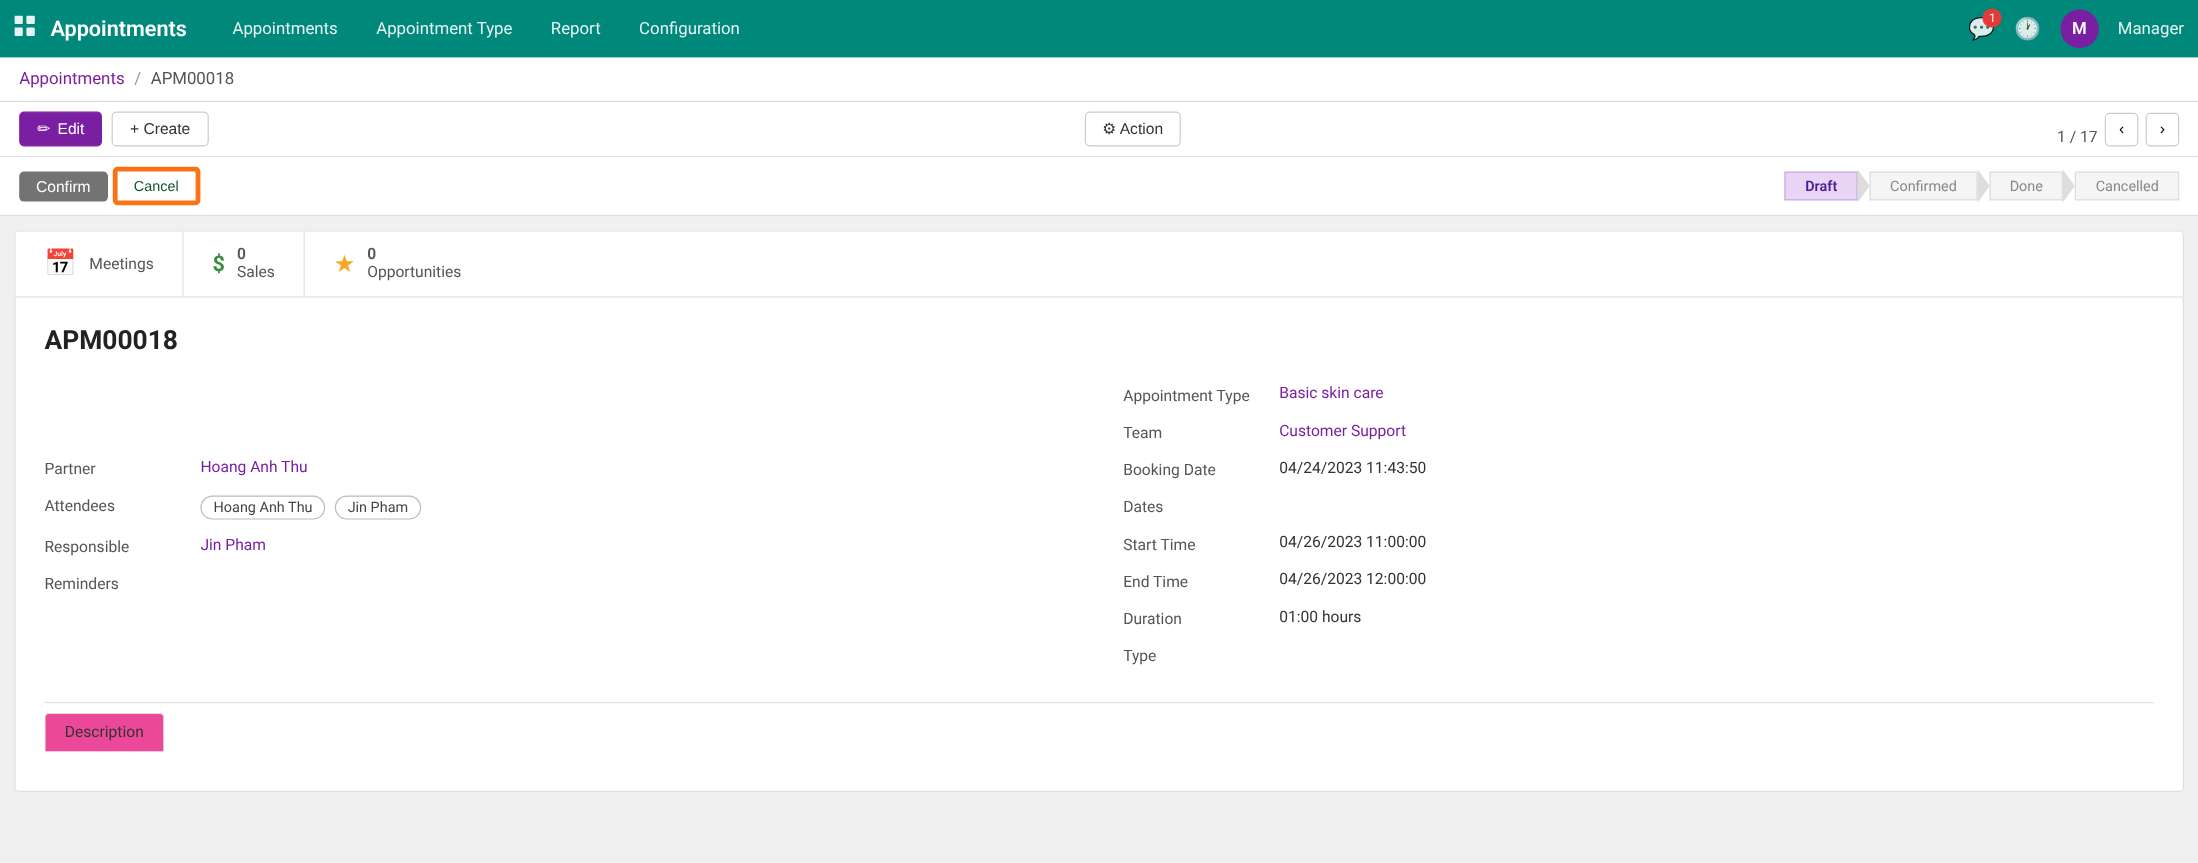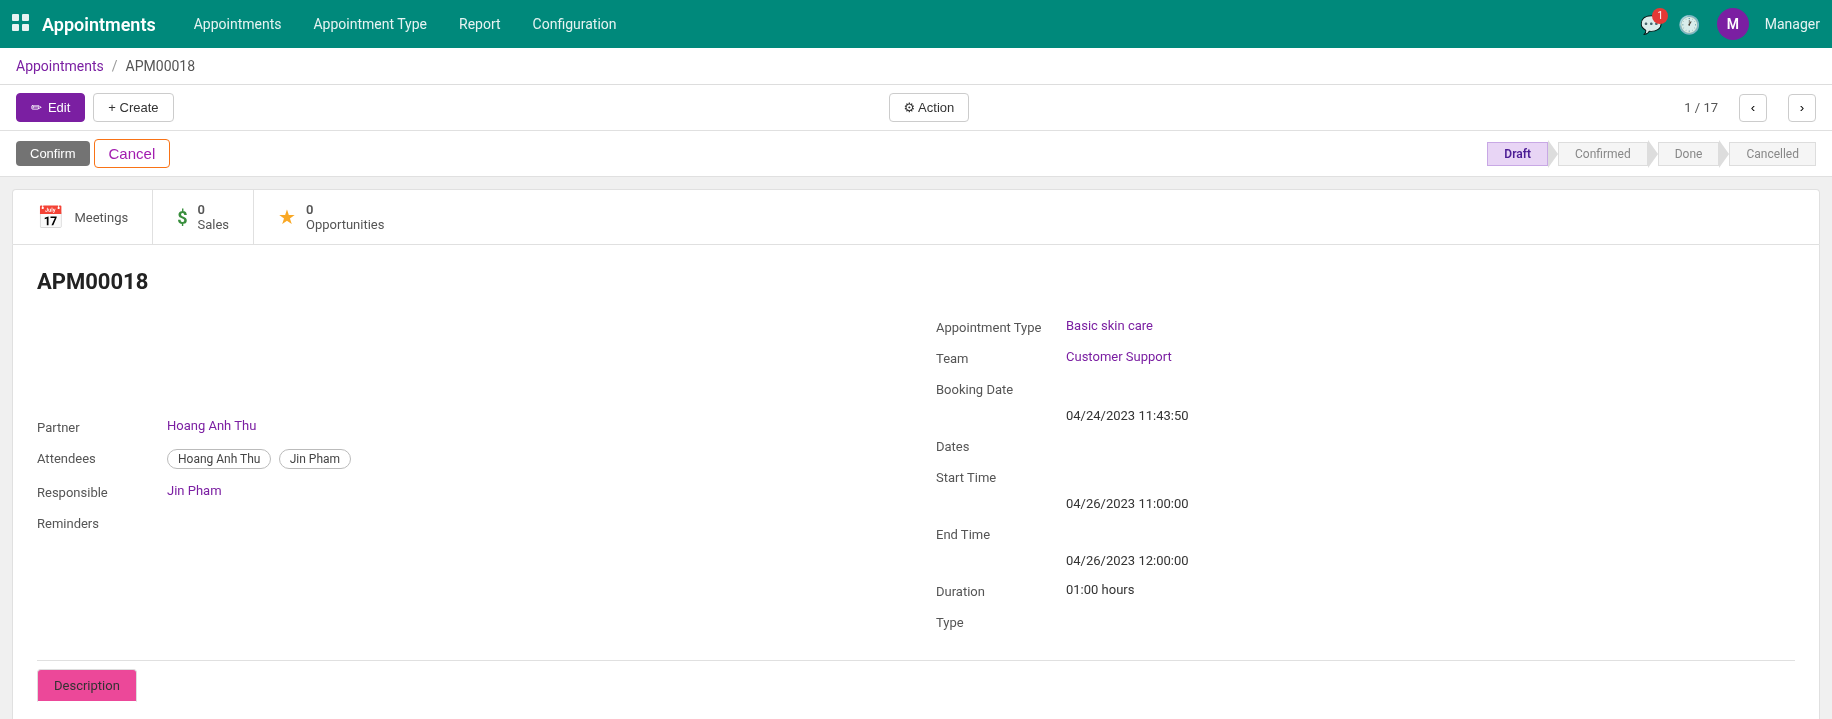"1 / 17" .pagination { align-items: center -> flex-end; gap: 21px -> 6px }
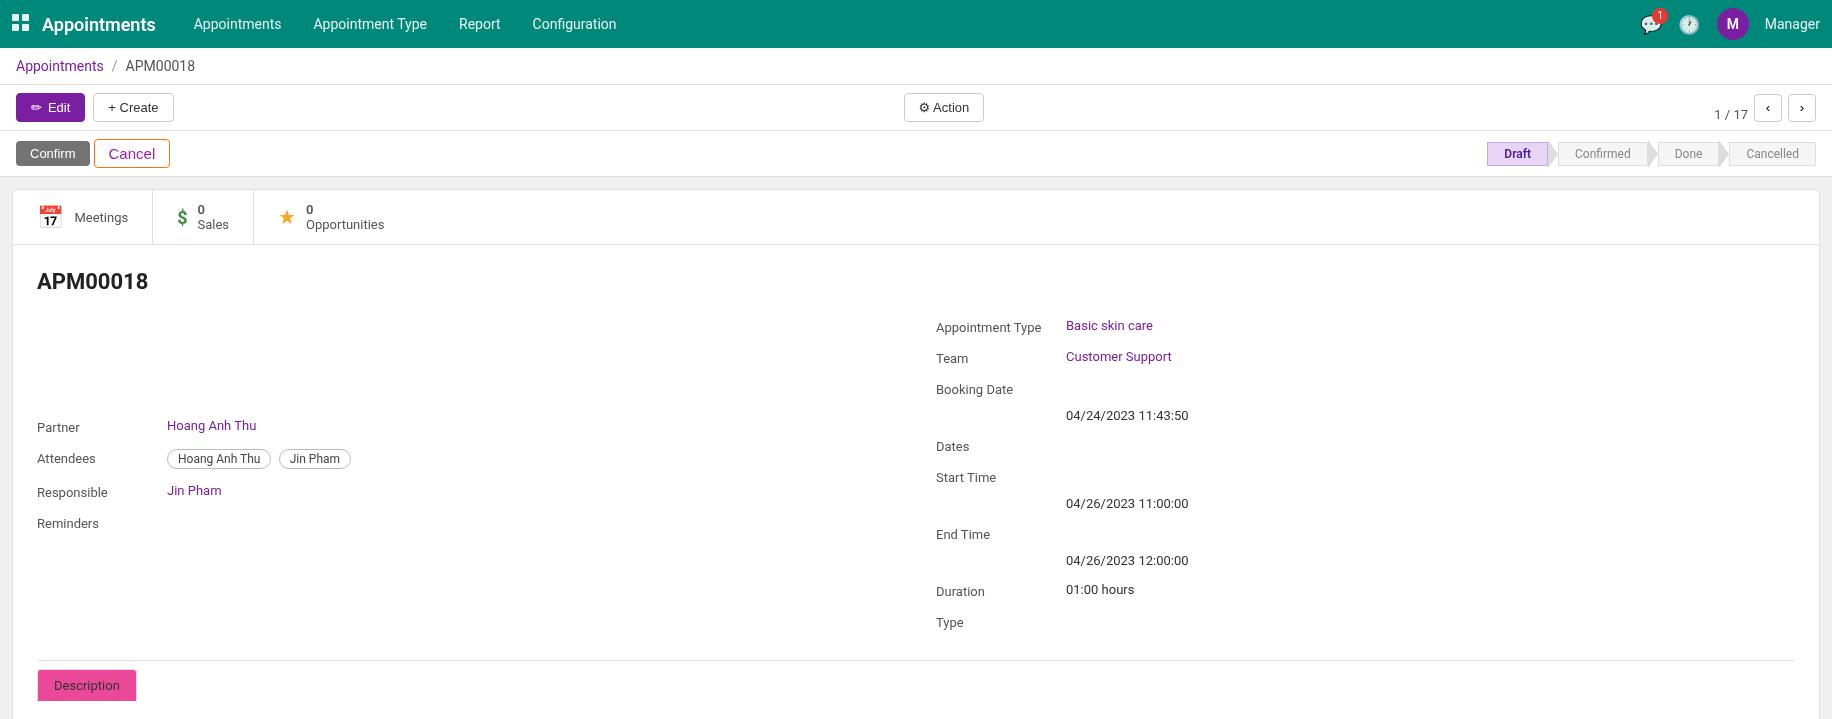"Cancel" .status-btn-cancel { border: 1px solid #f97316 -> 4px solid #f97316; color: #a21caf -> #14532d; font-size: 15px -> 12px }
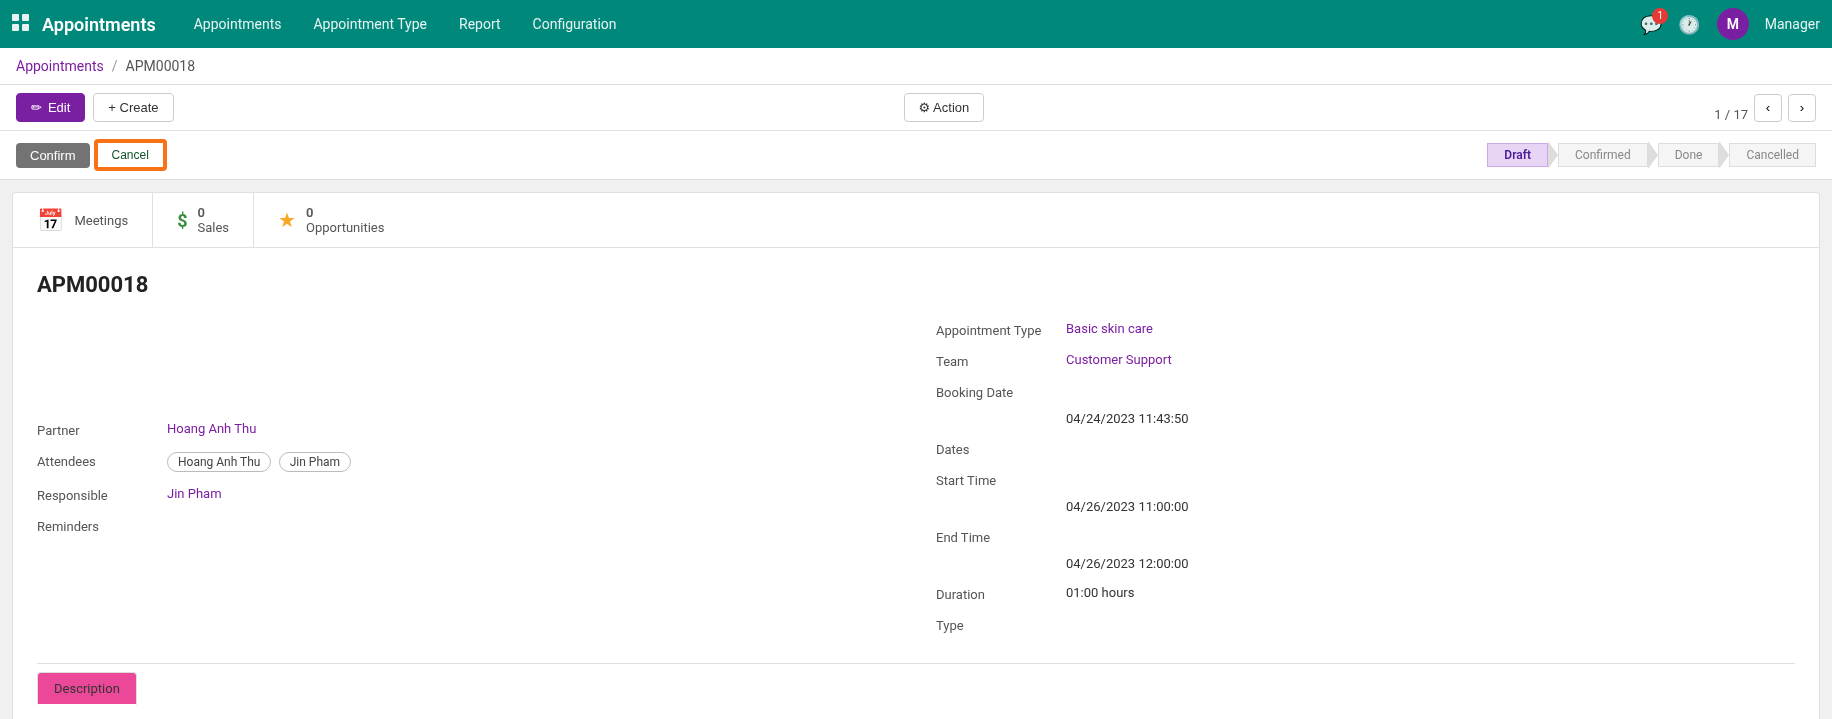"04/24/2023 11:43:50" .field-value.date { margin-top: 28px -> none }
